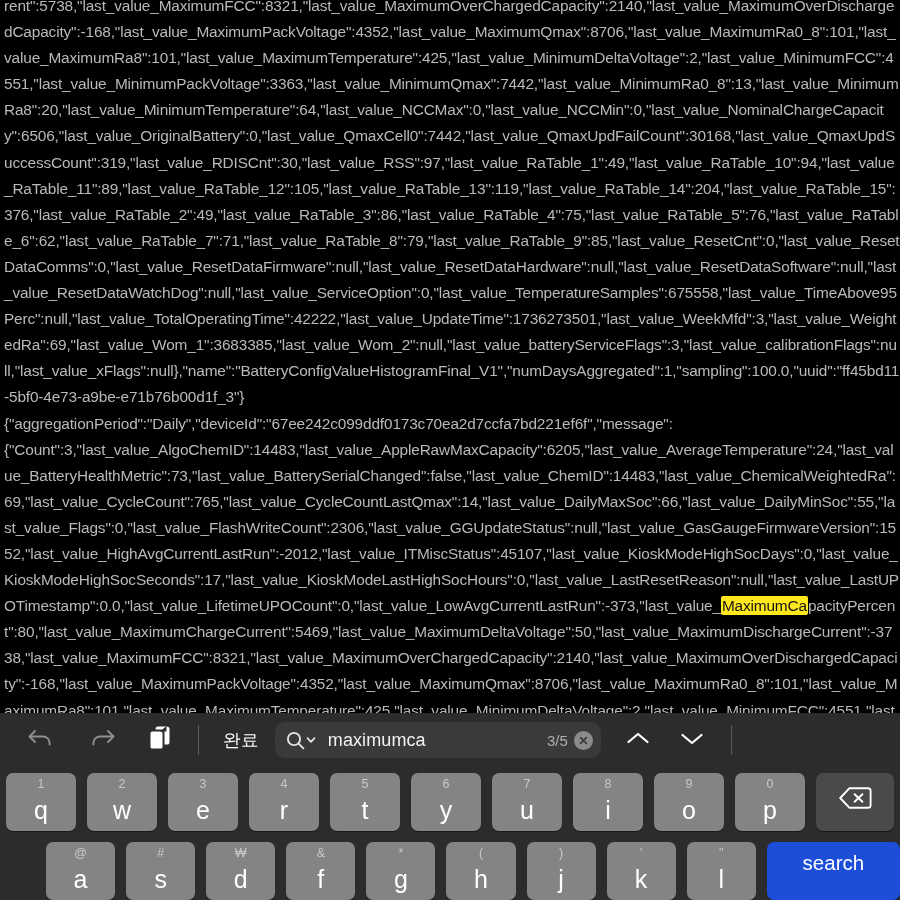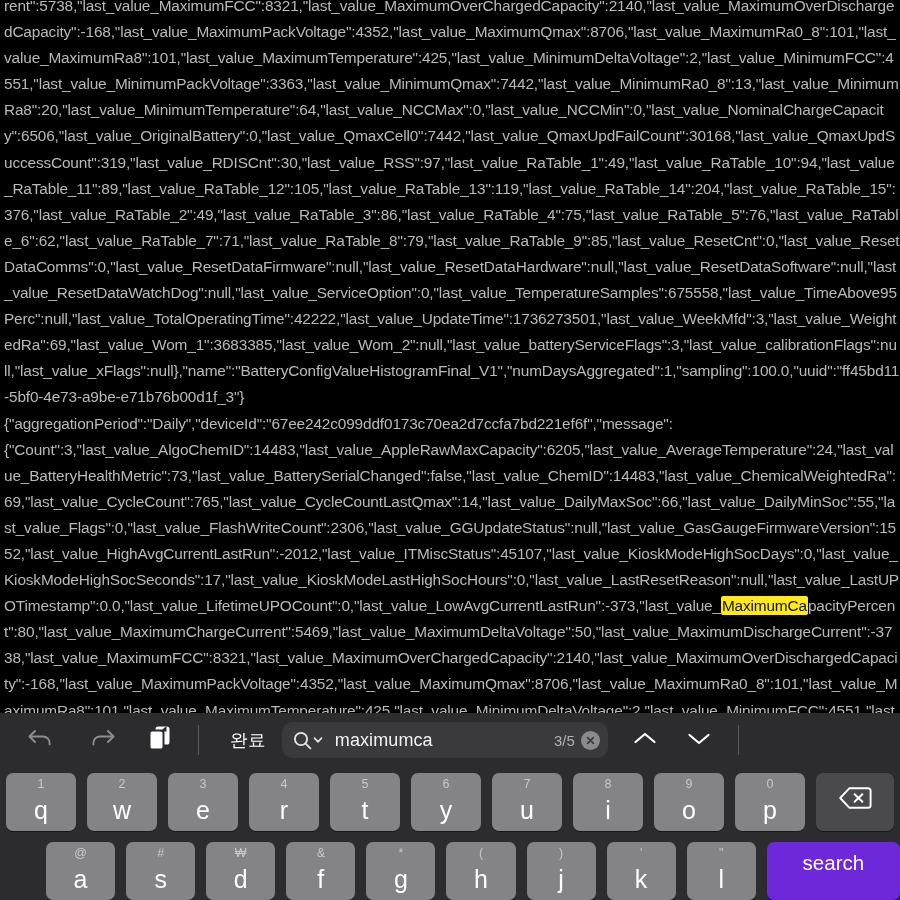"완료" #done-btn { margin-left: 31px -> 24px }
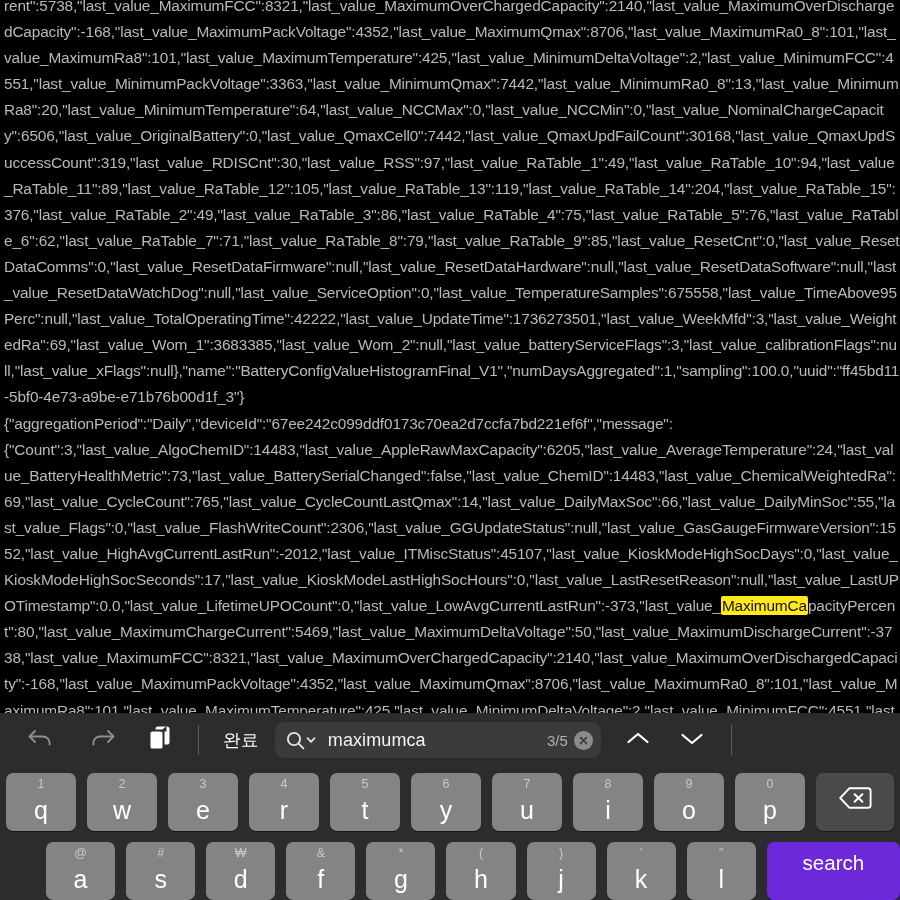"search" .key.search-key { background: #6d28d9 -> #1d4ed8 }
